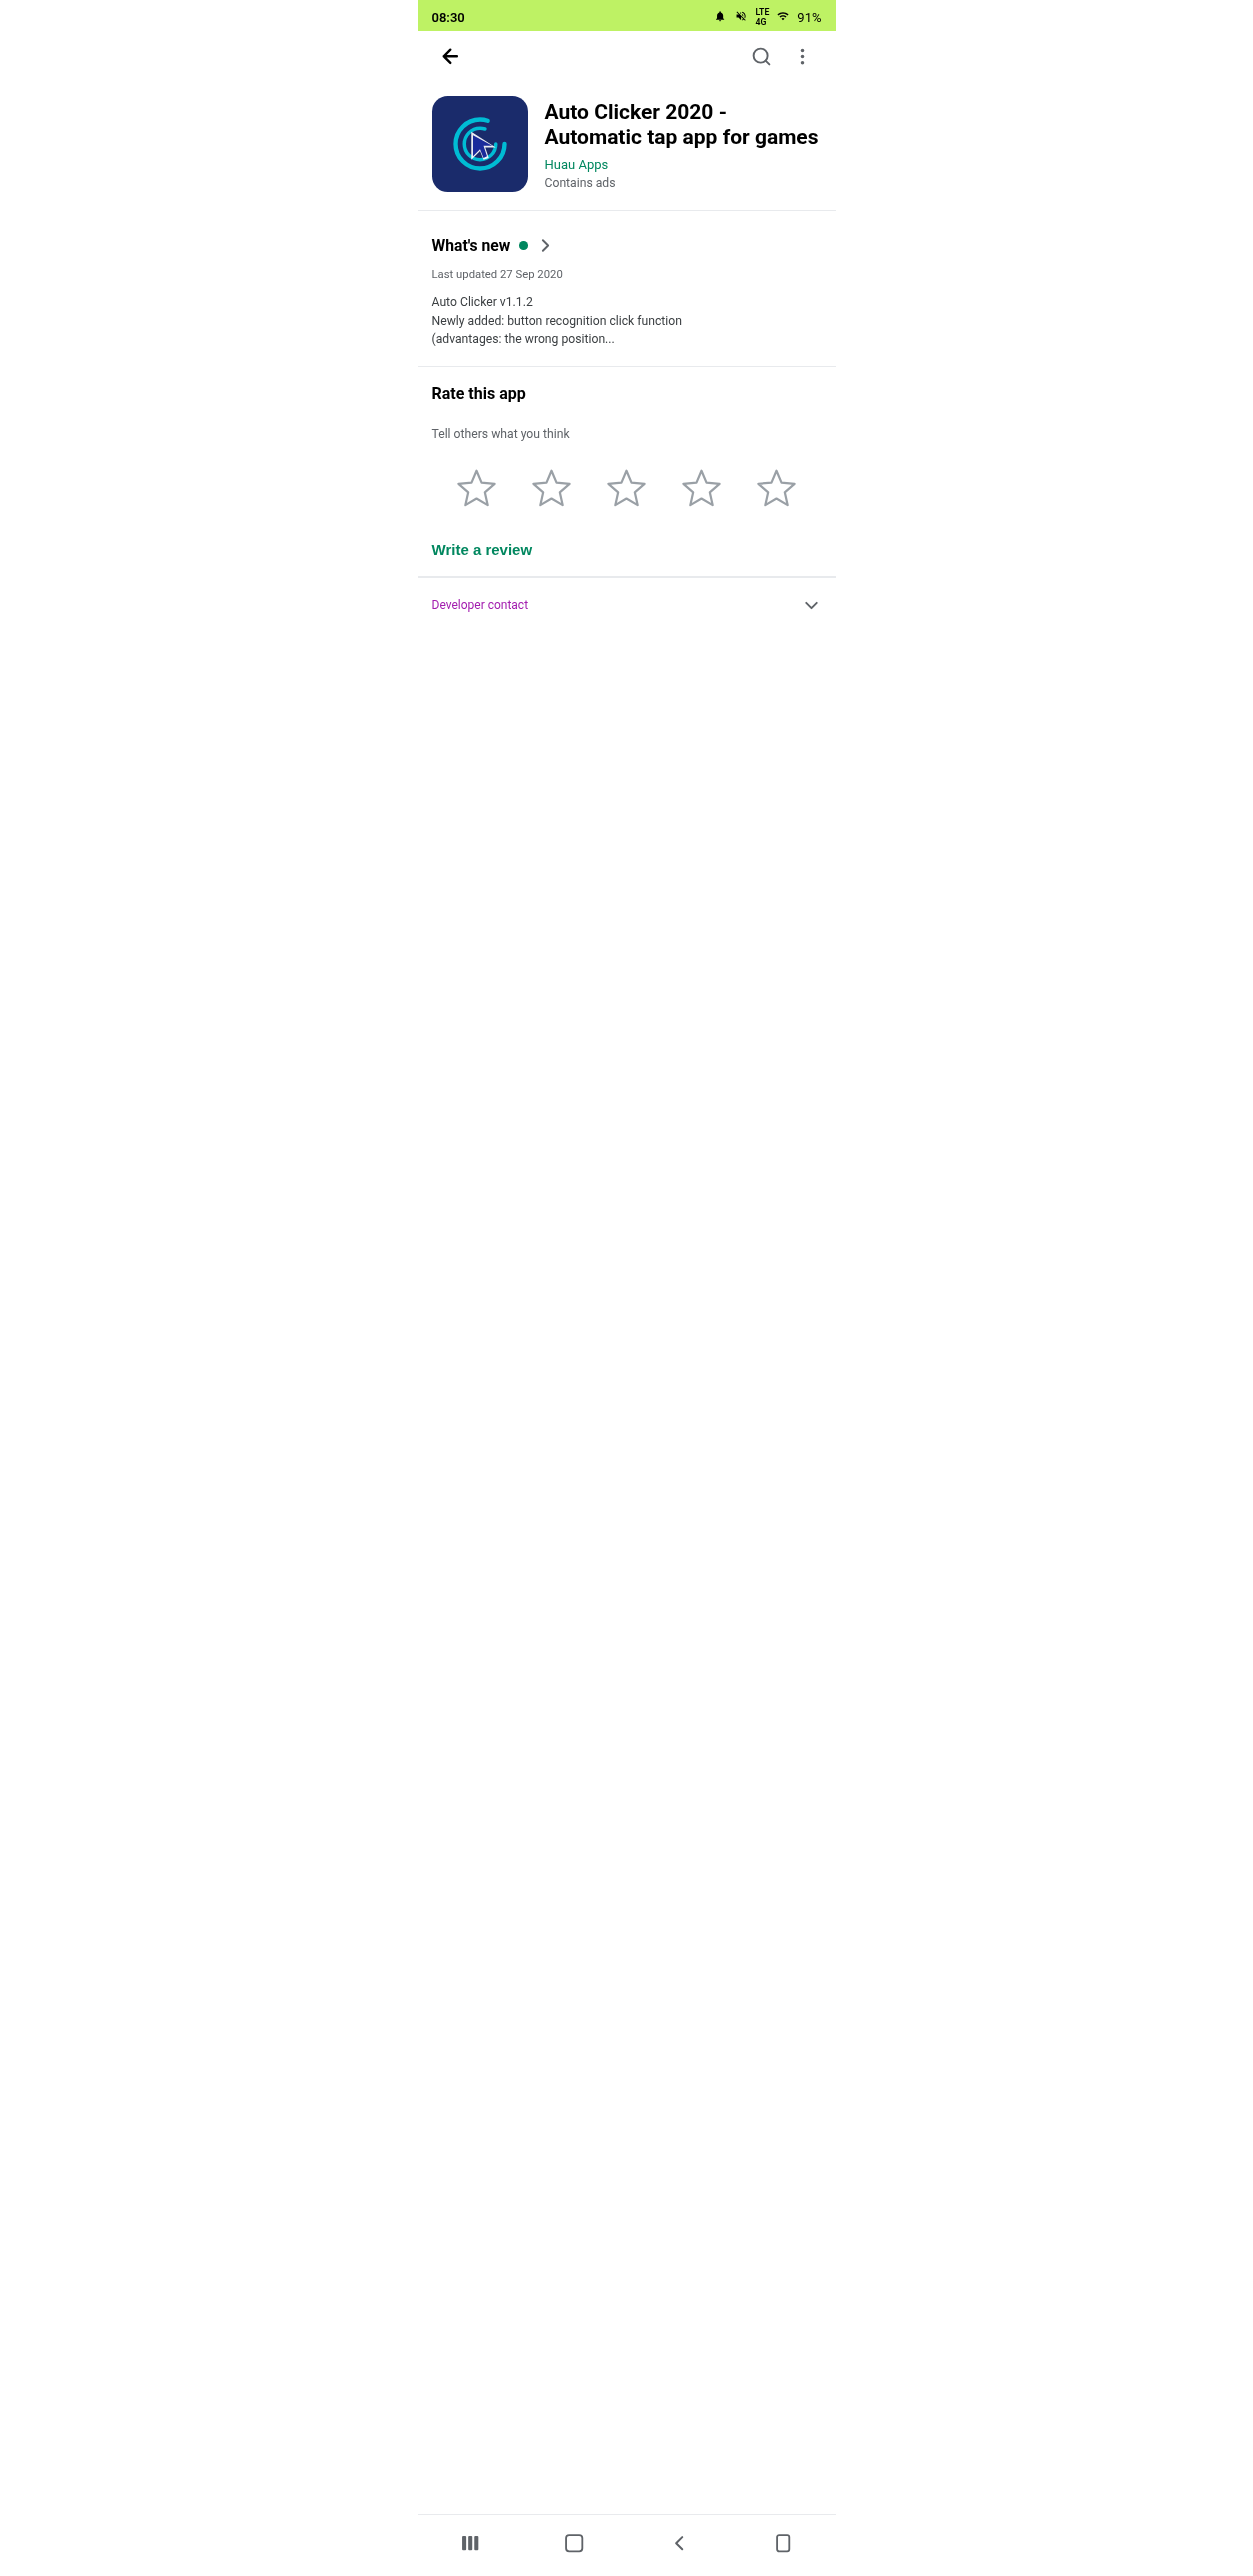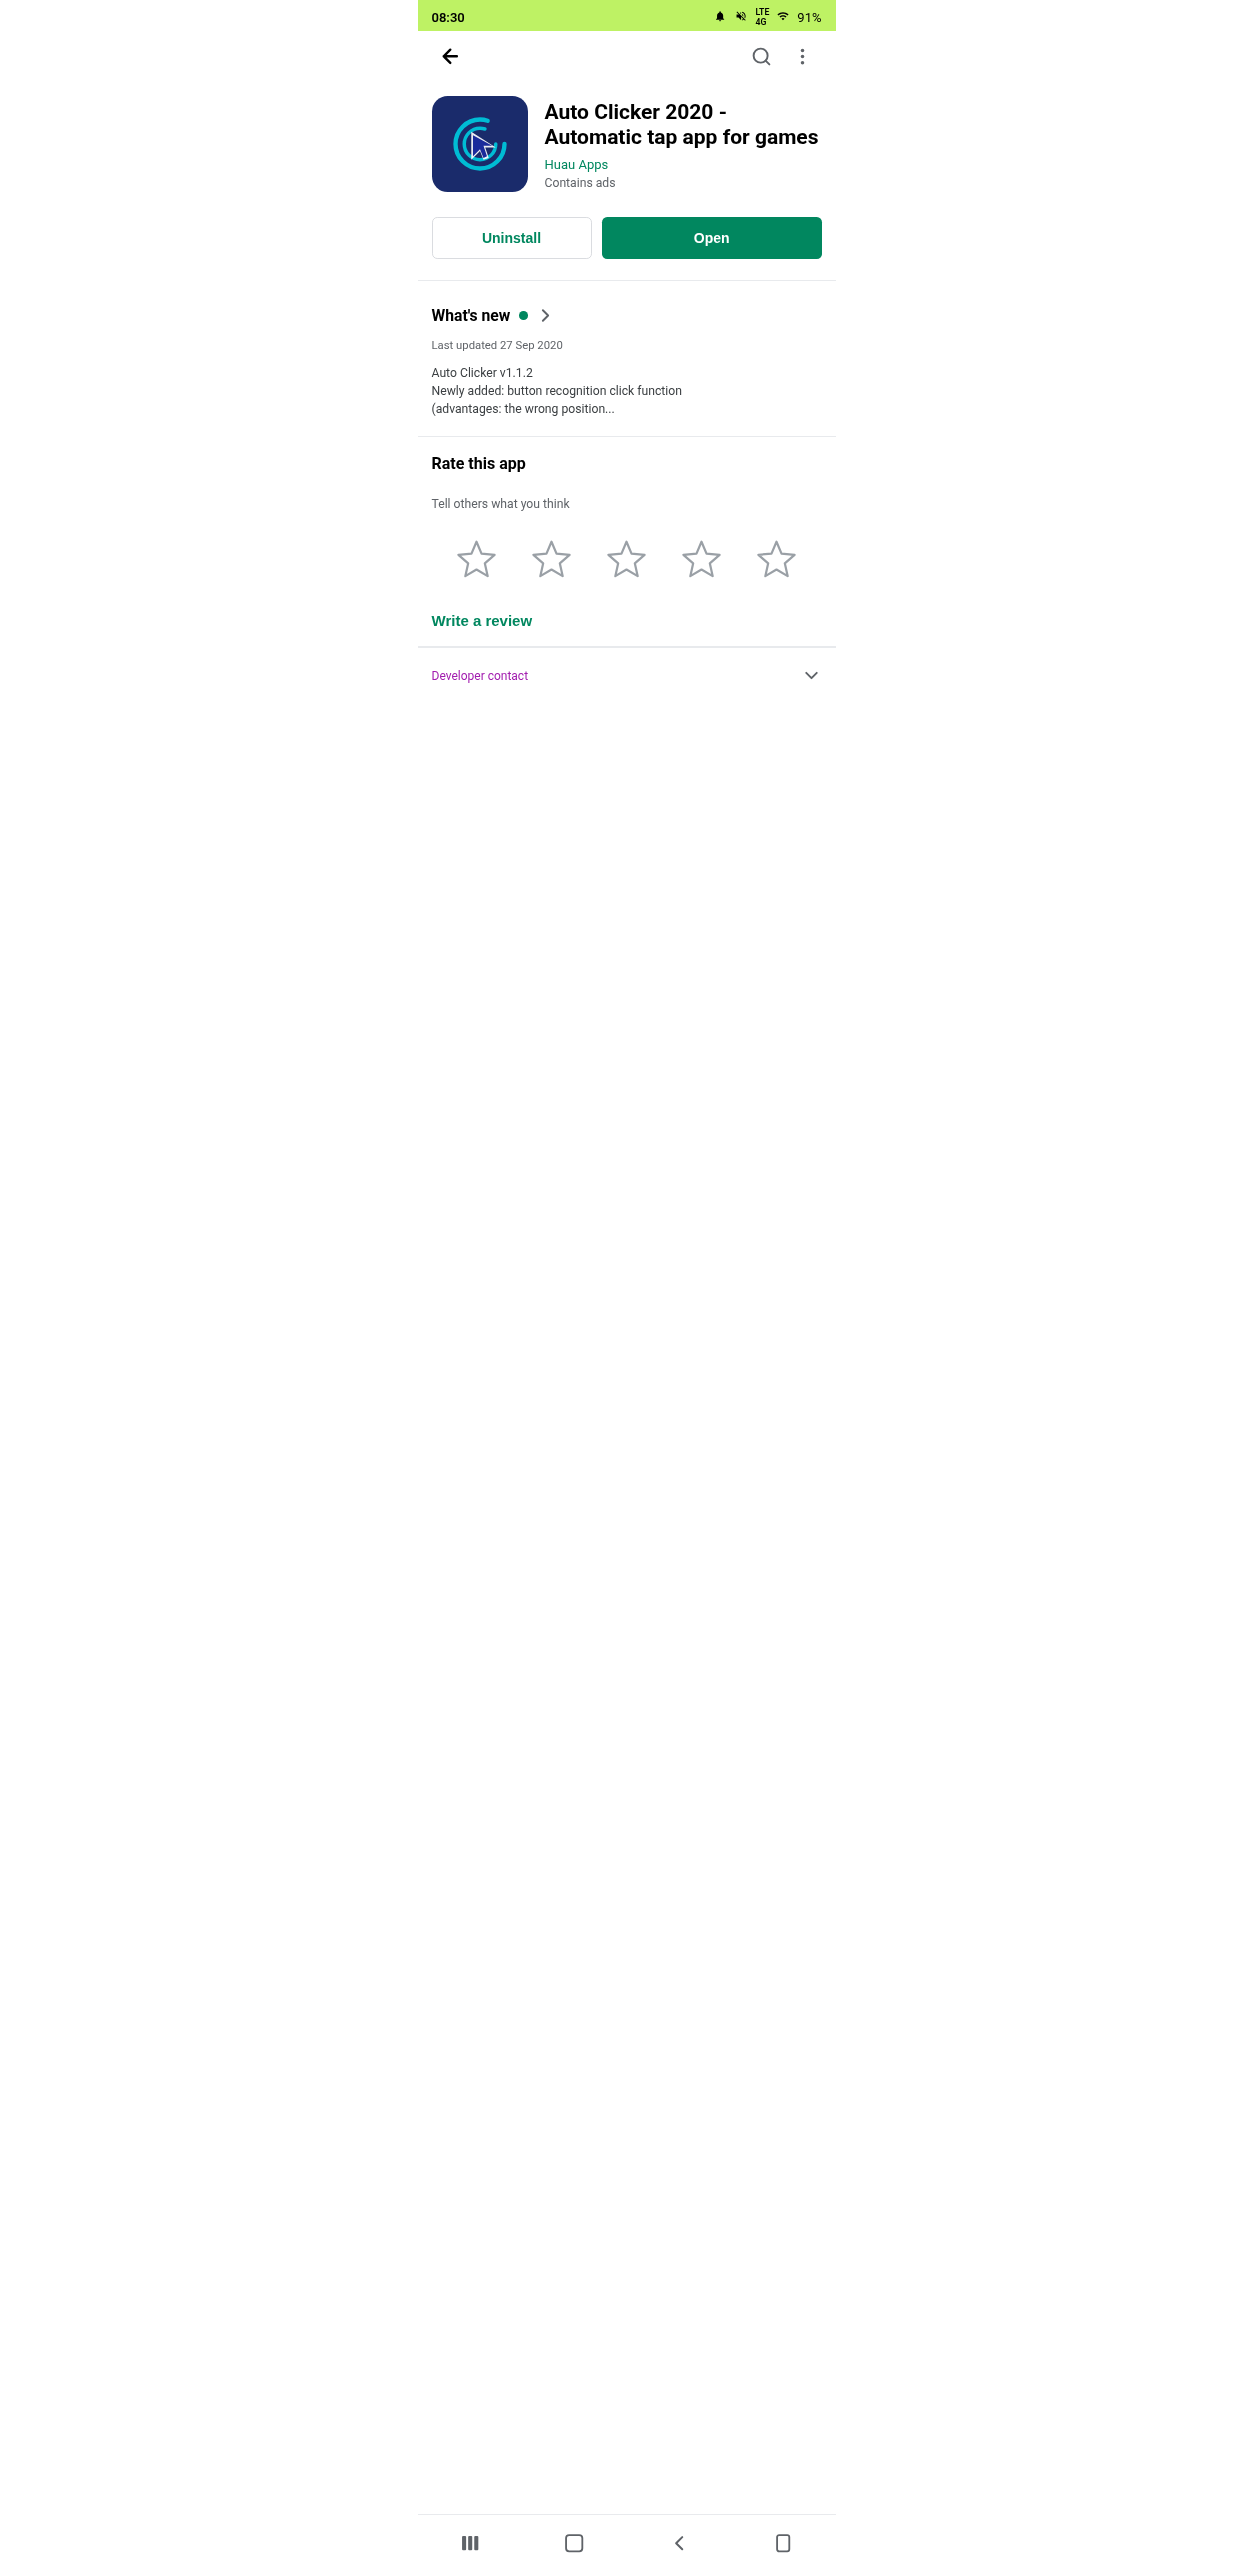"Uninstall" div.action-buttons { html: <div> <button>Uninstall</button> <button>Open</button> </div> -> none }
